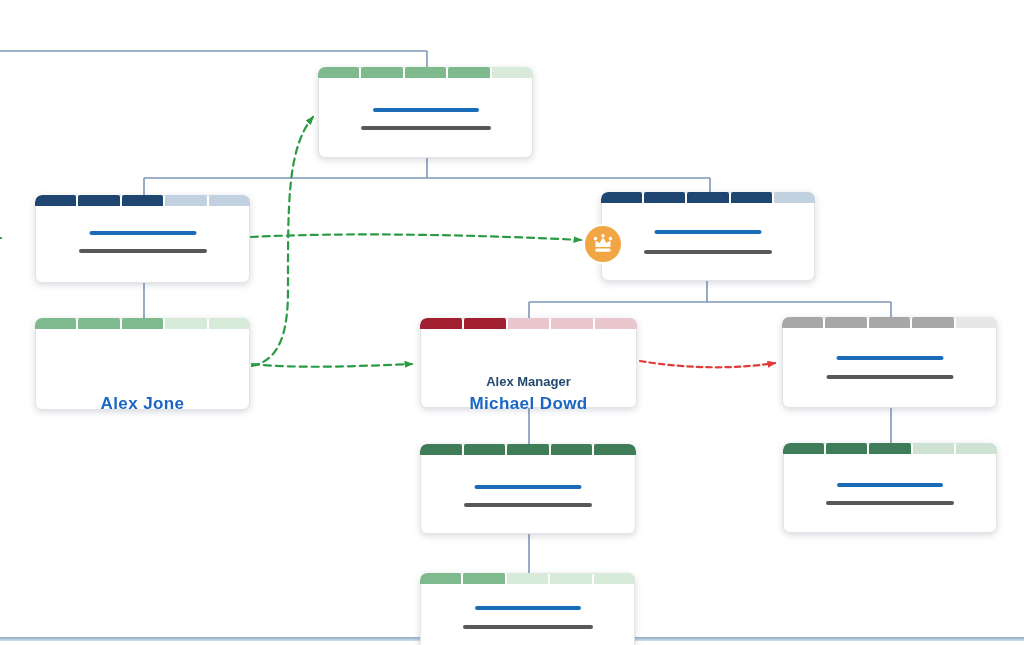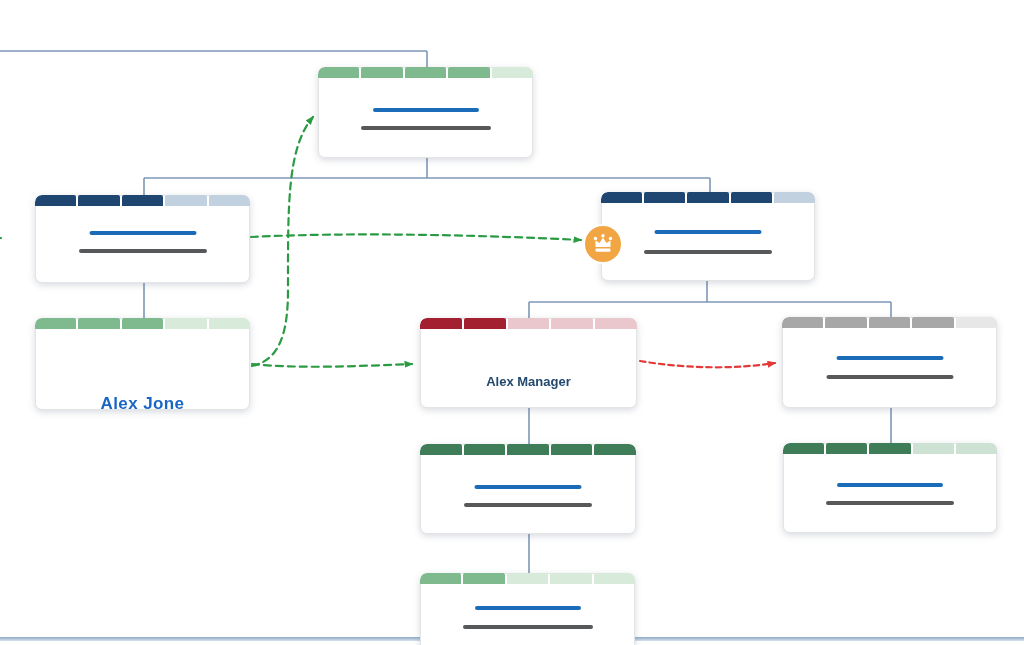"Michael Dowd" div.name { html: none -> <div>Michael Dowd</div> }
